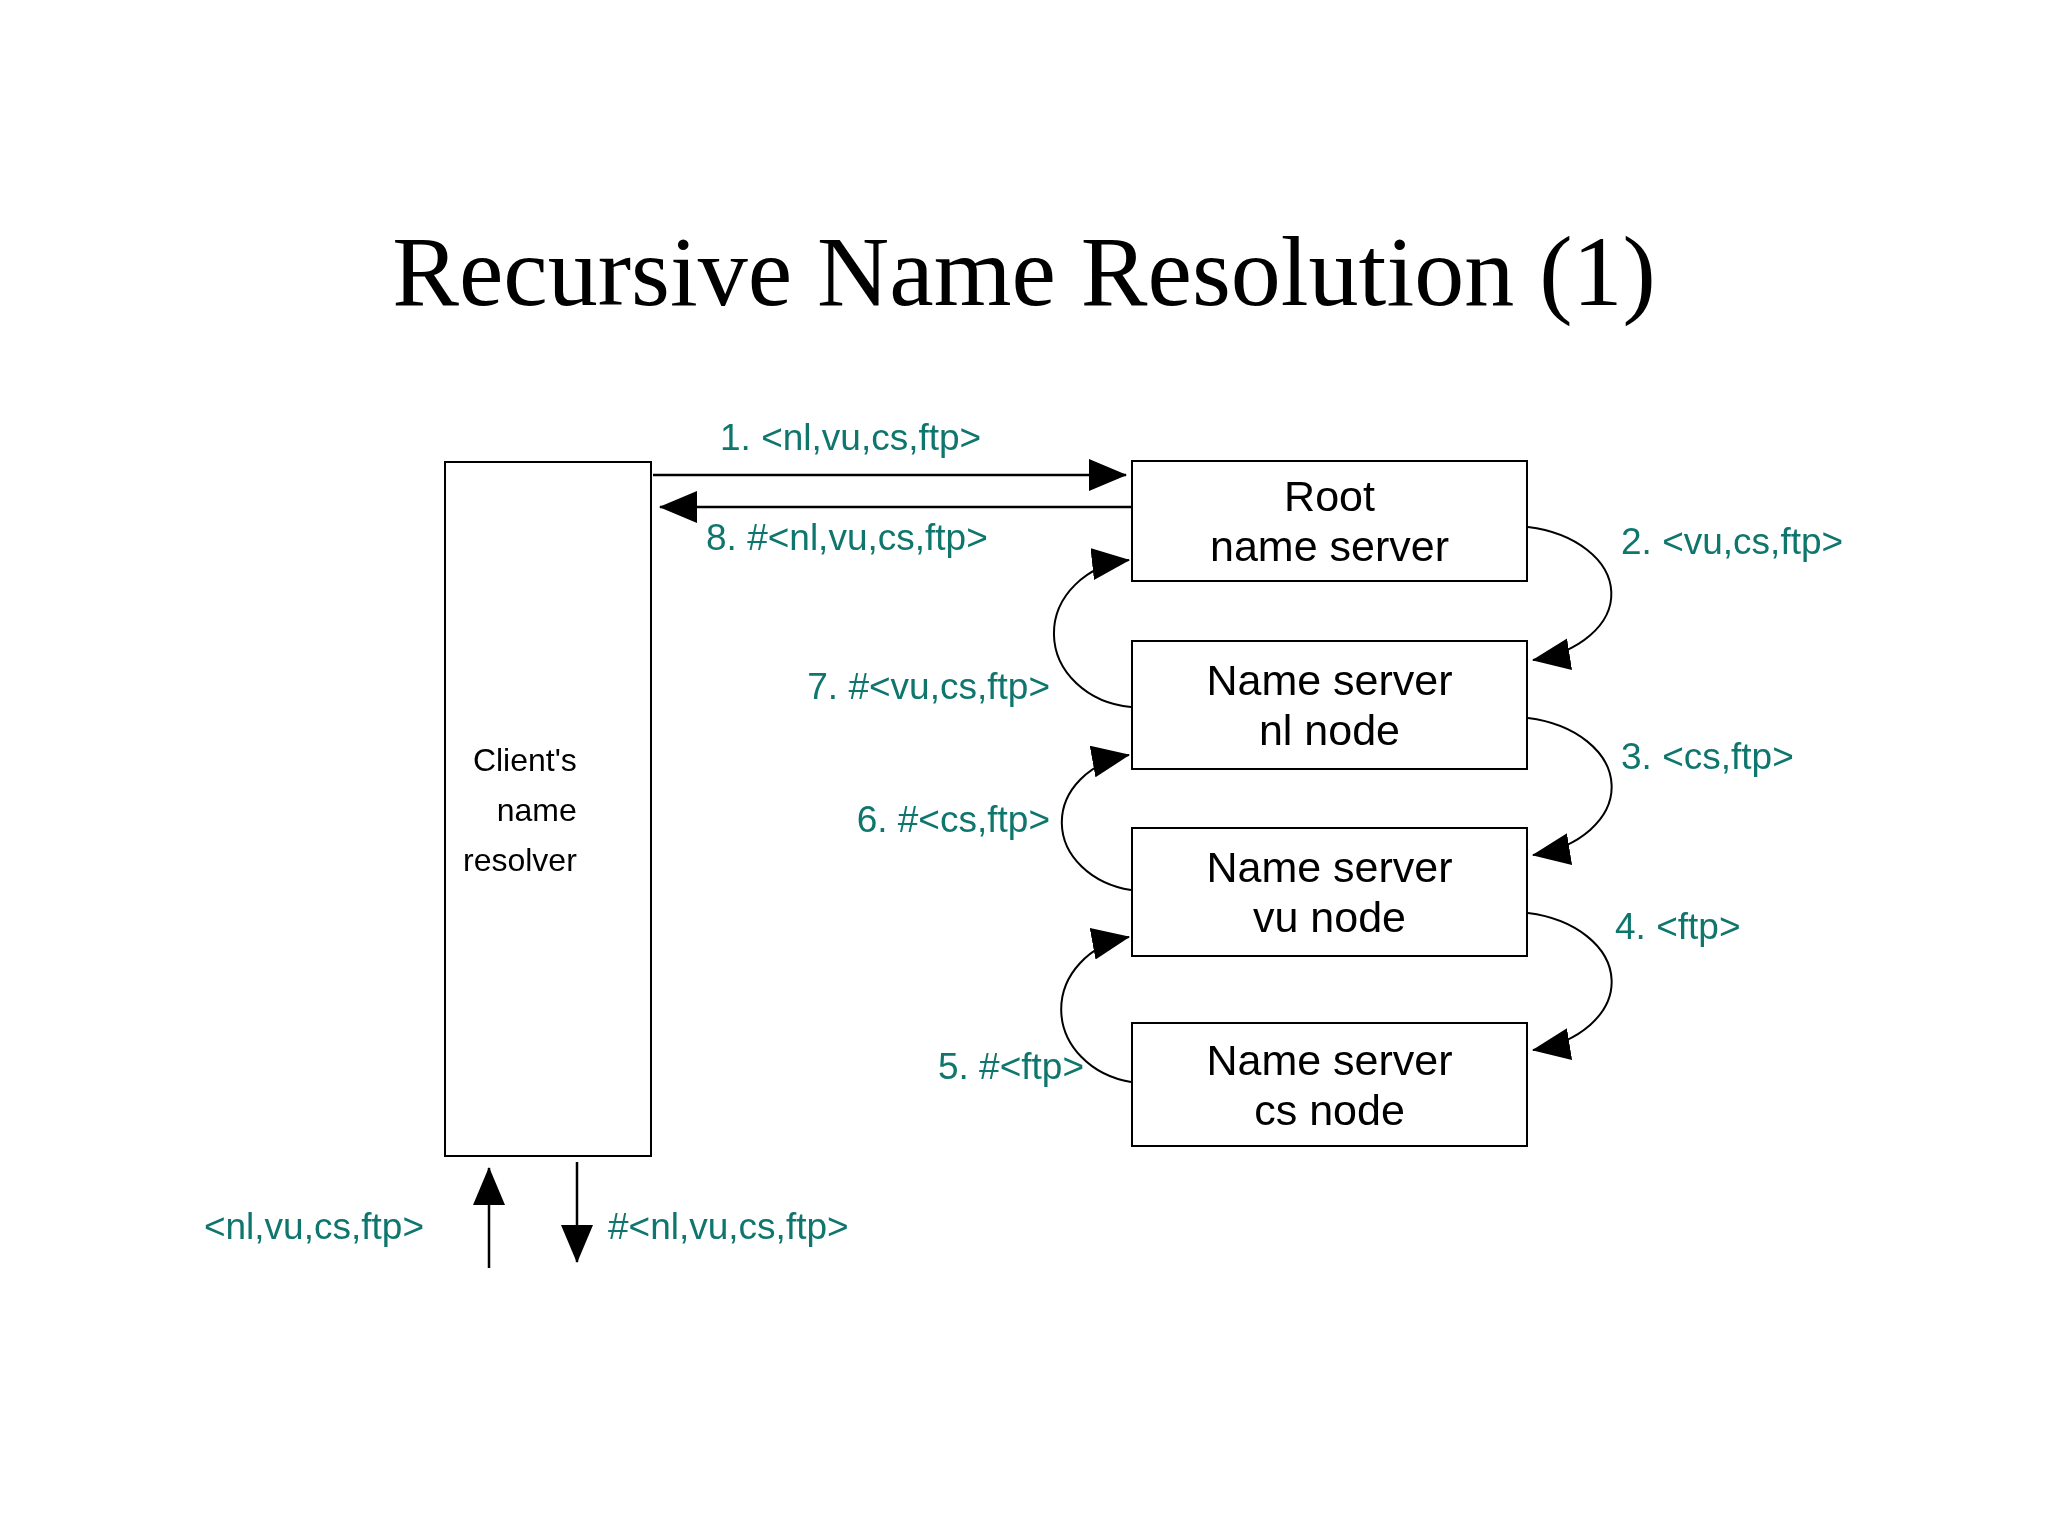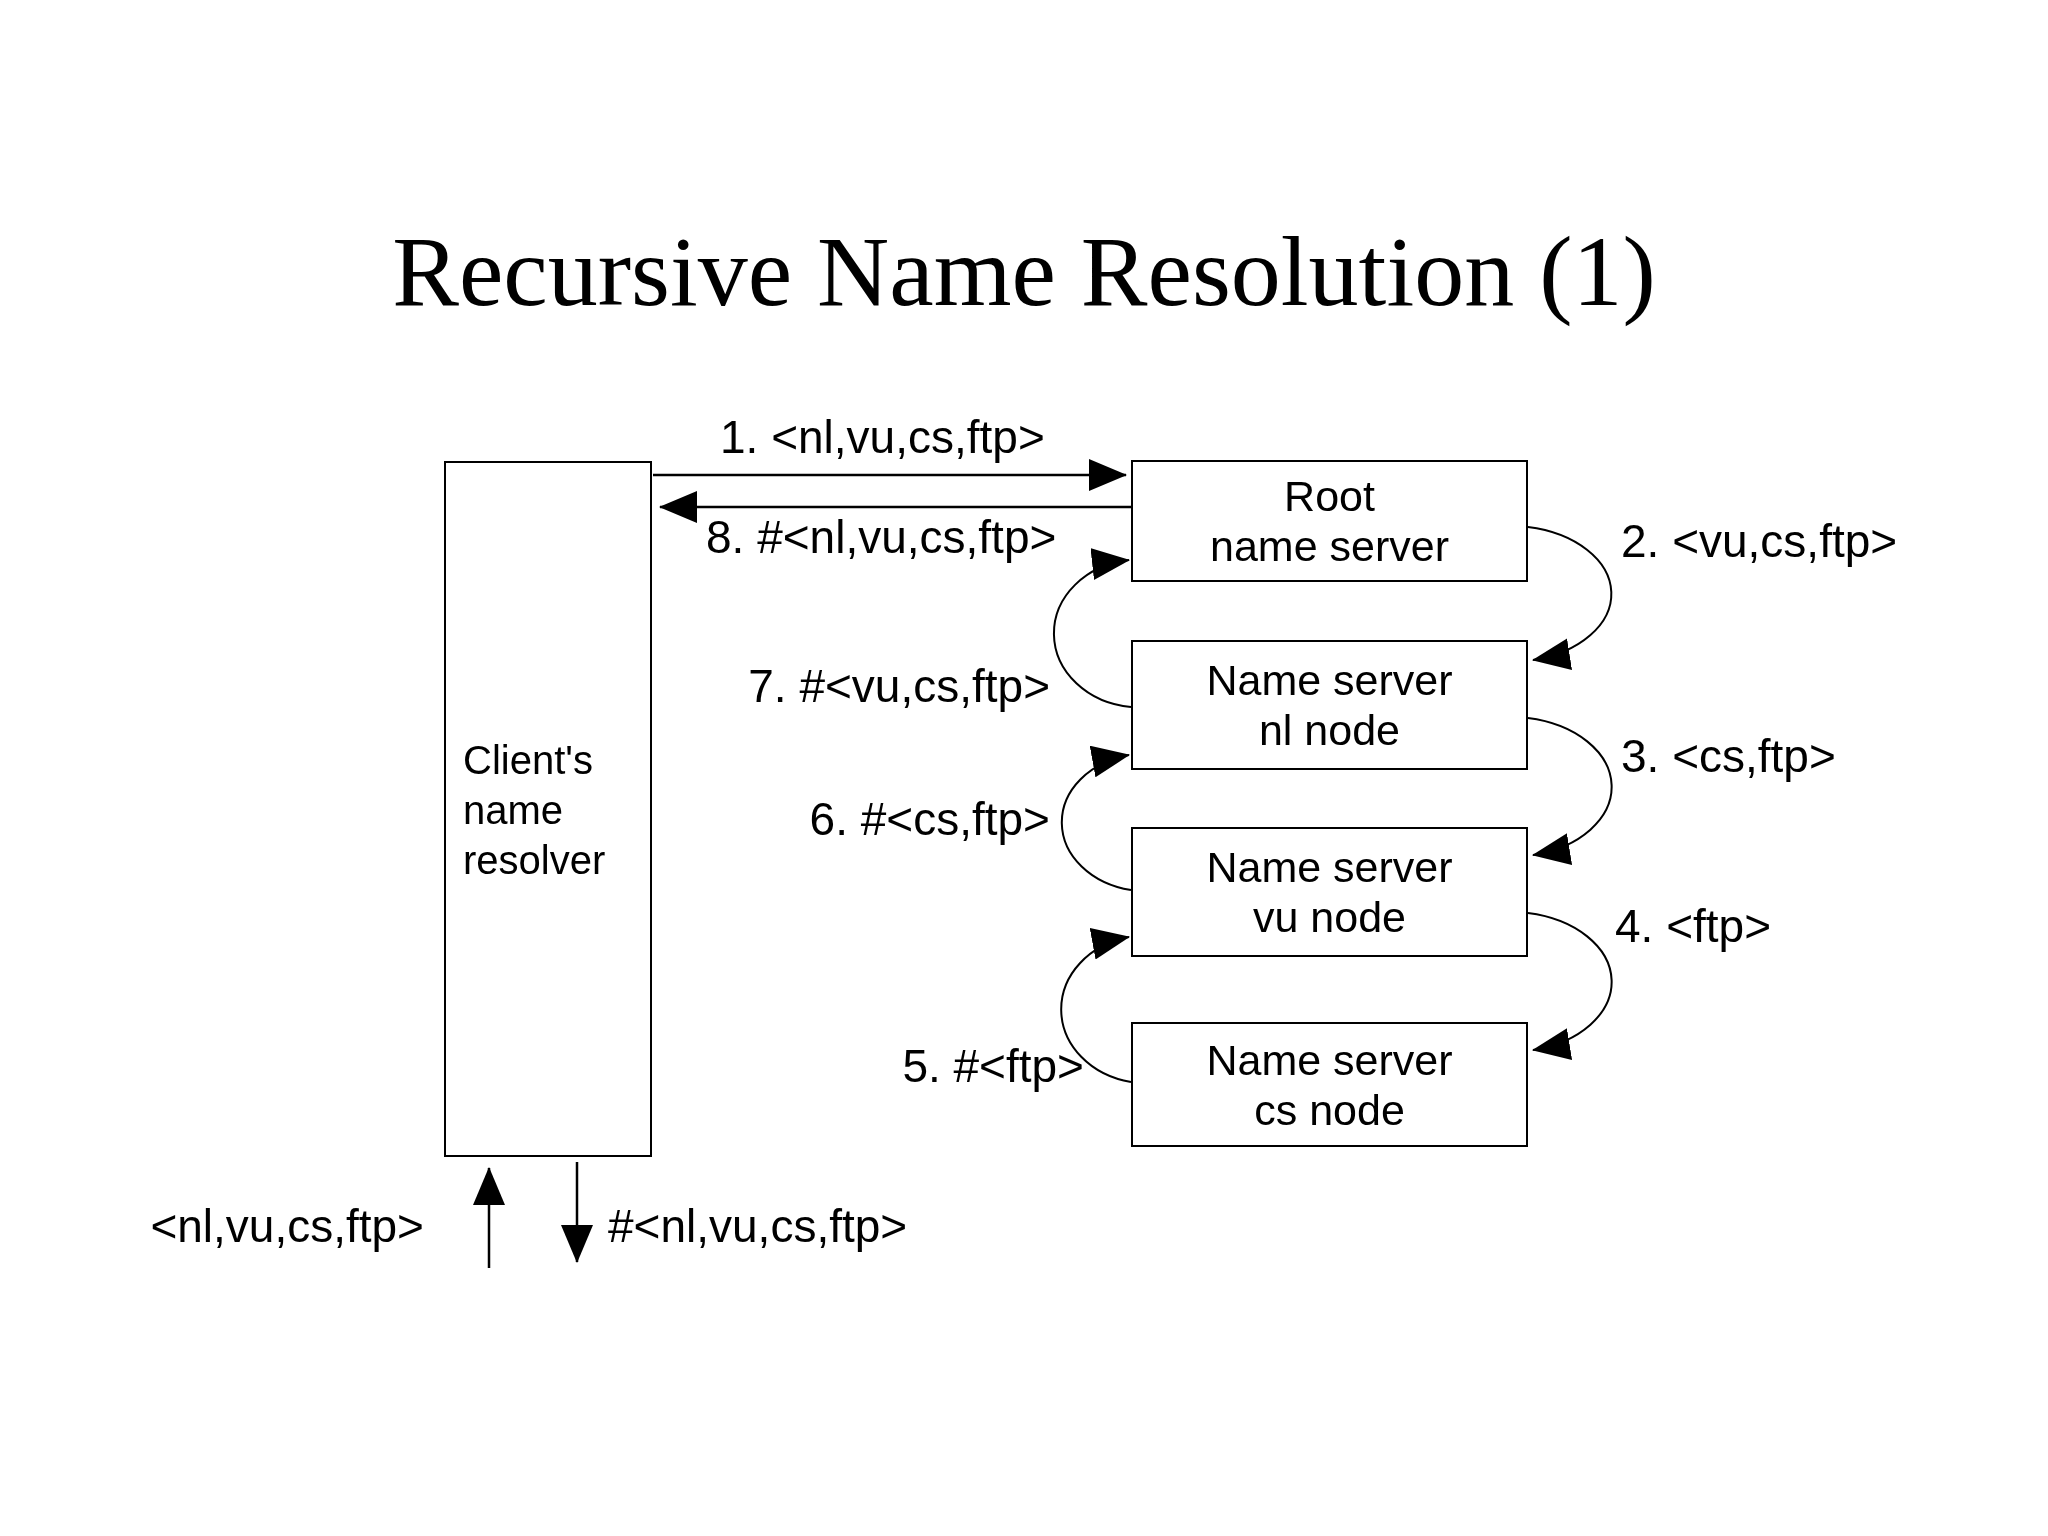"1. <nl,vu,cs,ftp>" .lbl { color: #000000 -> #0f766e; font-size: 46px -> 37px }
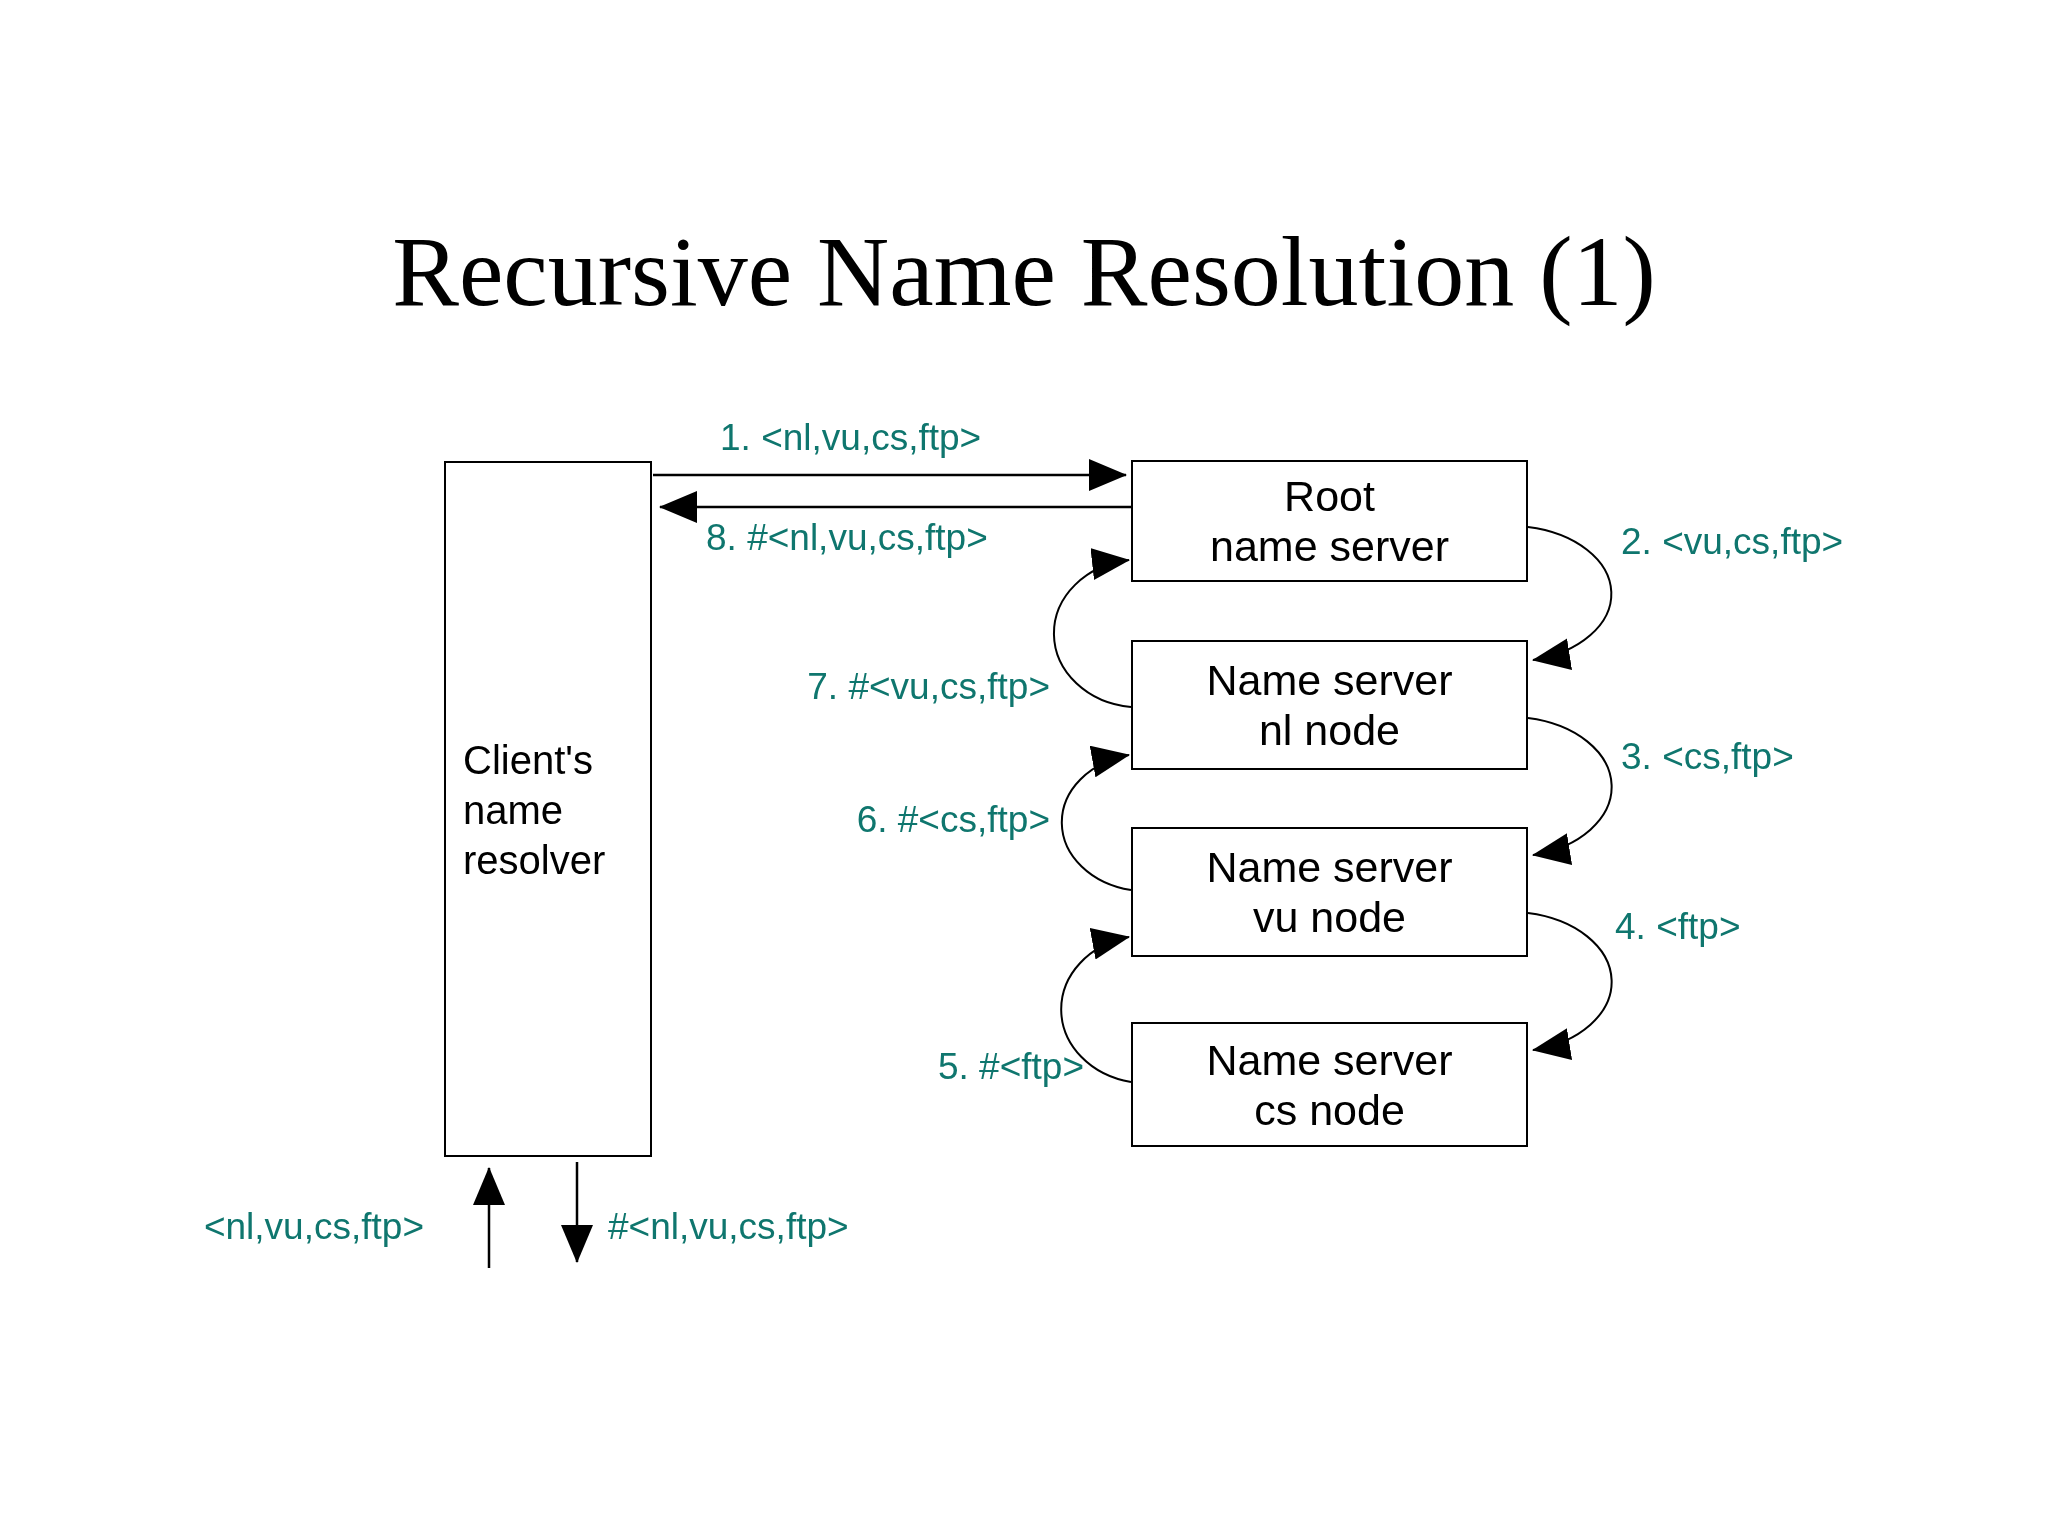"Client's" .client-text { font-size: 40px -> 32px; text-align: left -> right }
